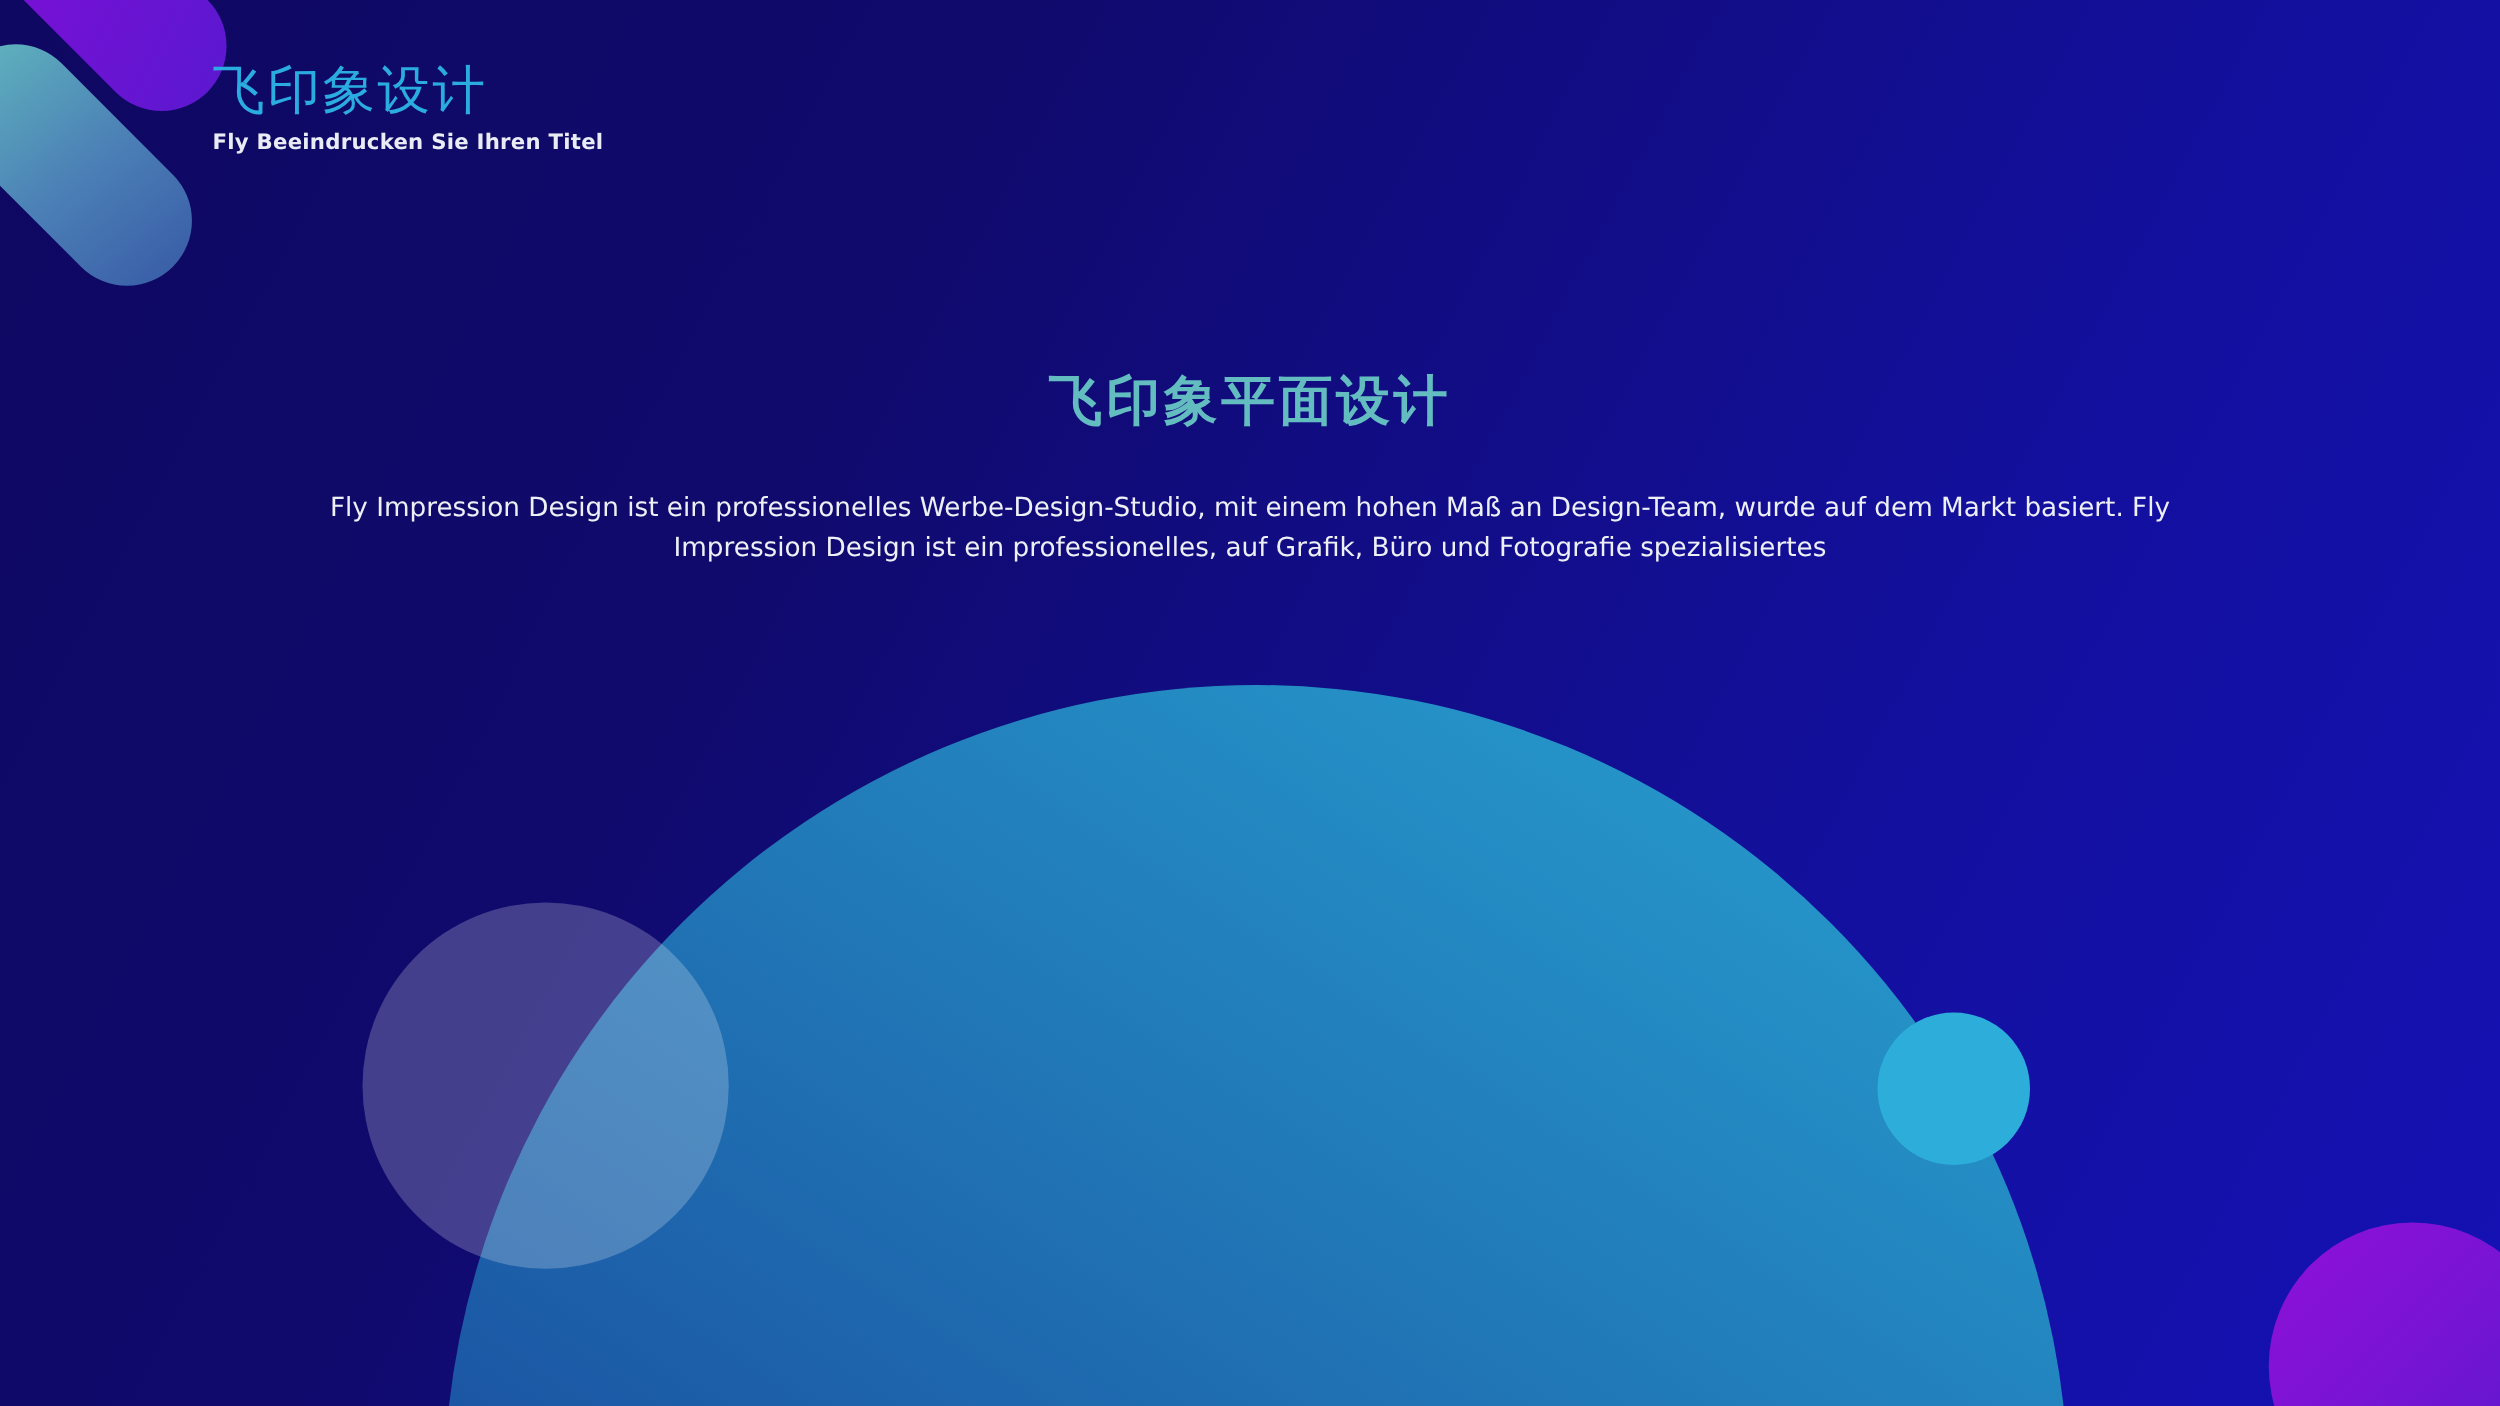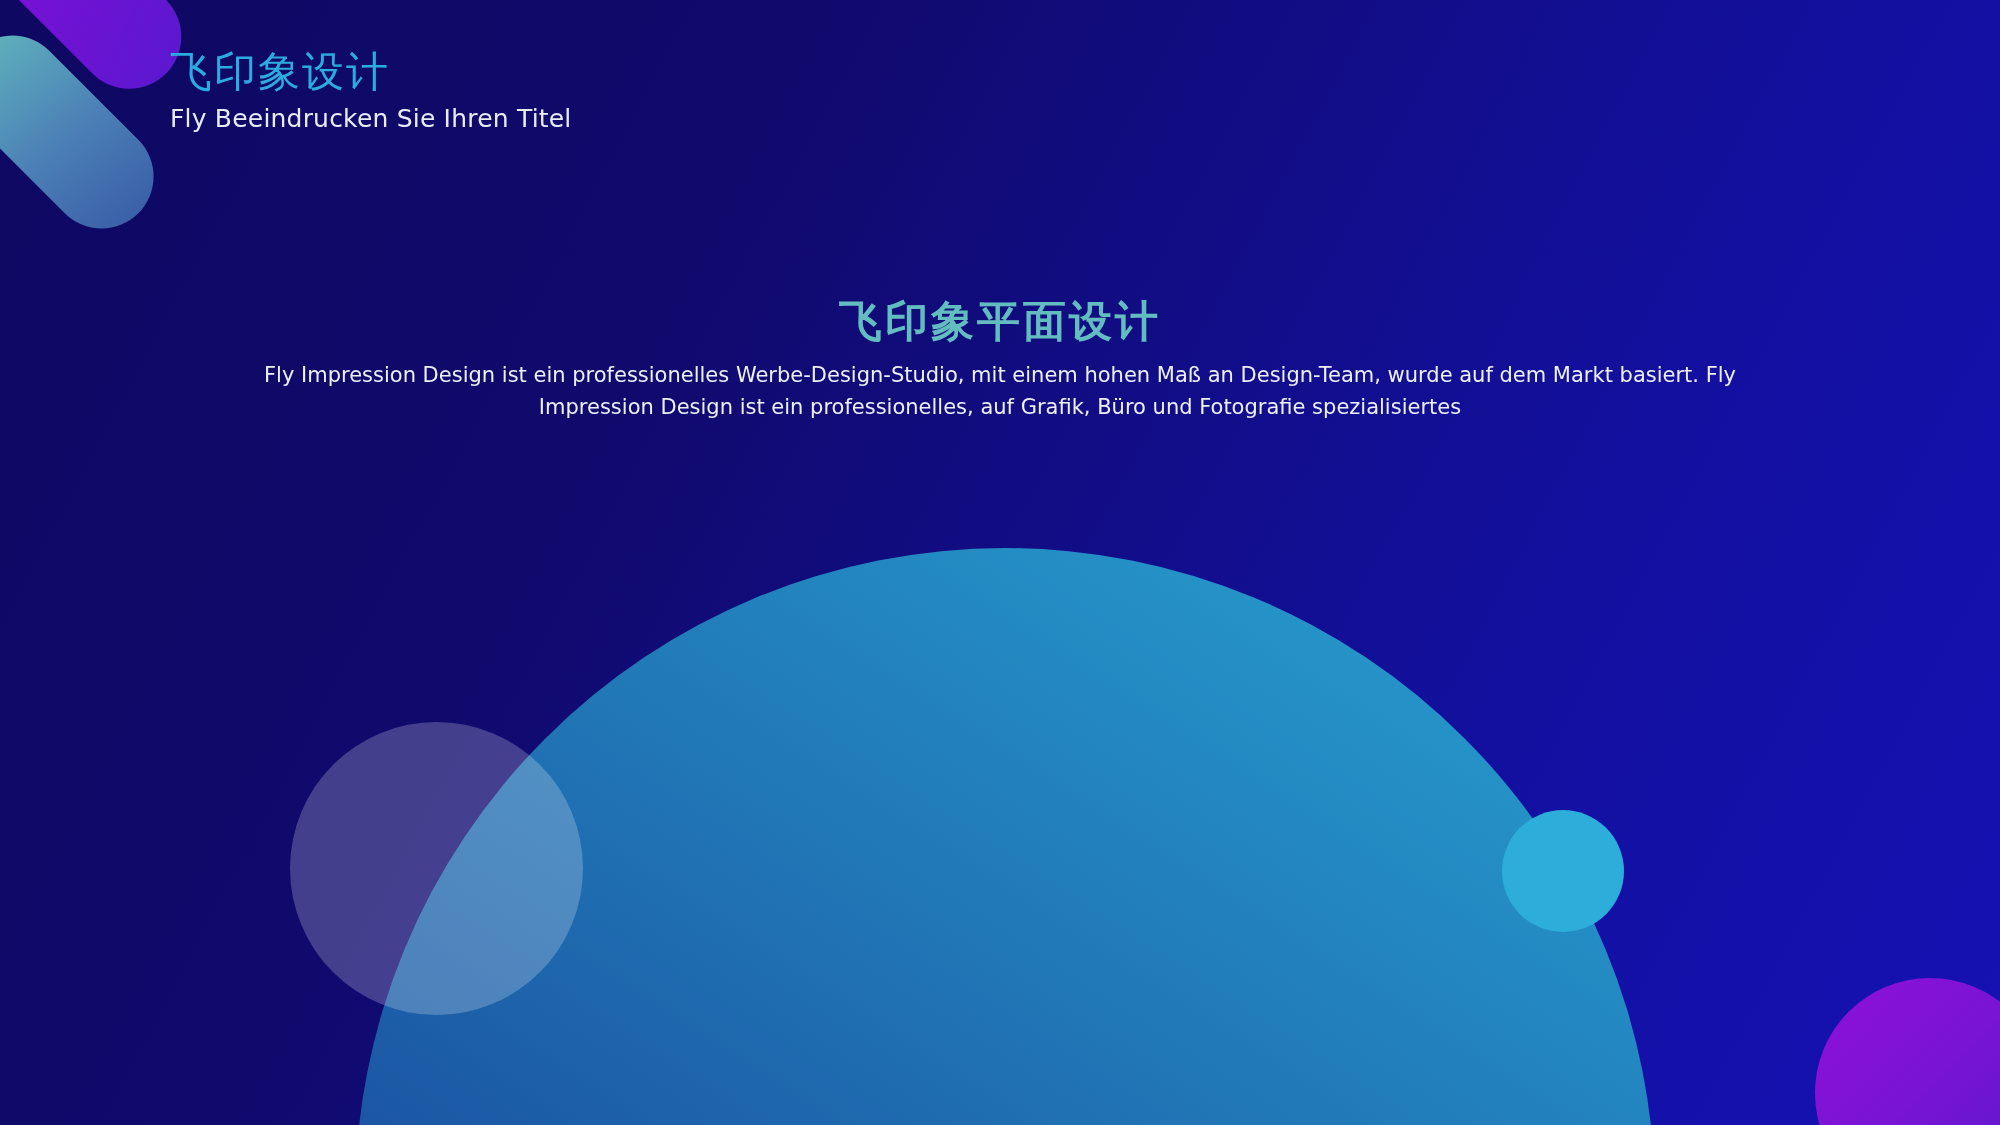"Fly Beeindrucken Sie Ihren Titel" #logo-subtitle { font-size: 25px -> 17px; font-weight: 400 -> 700 }
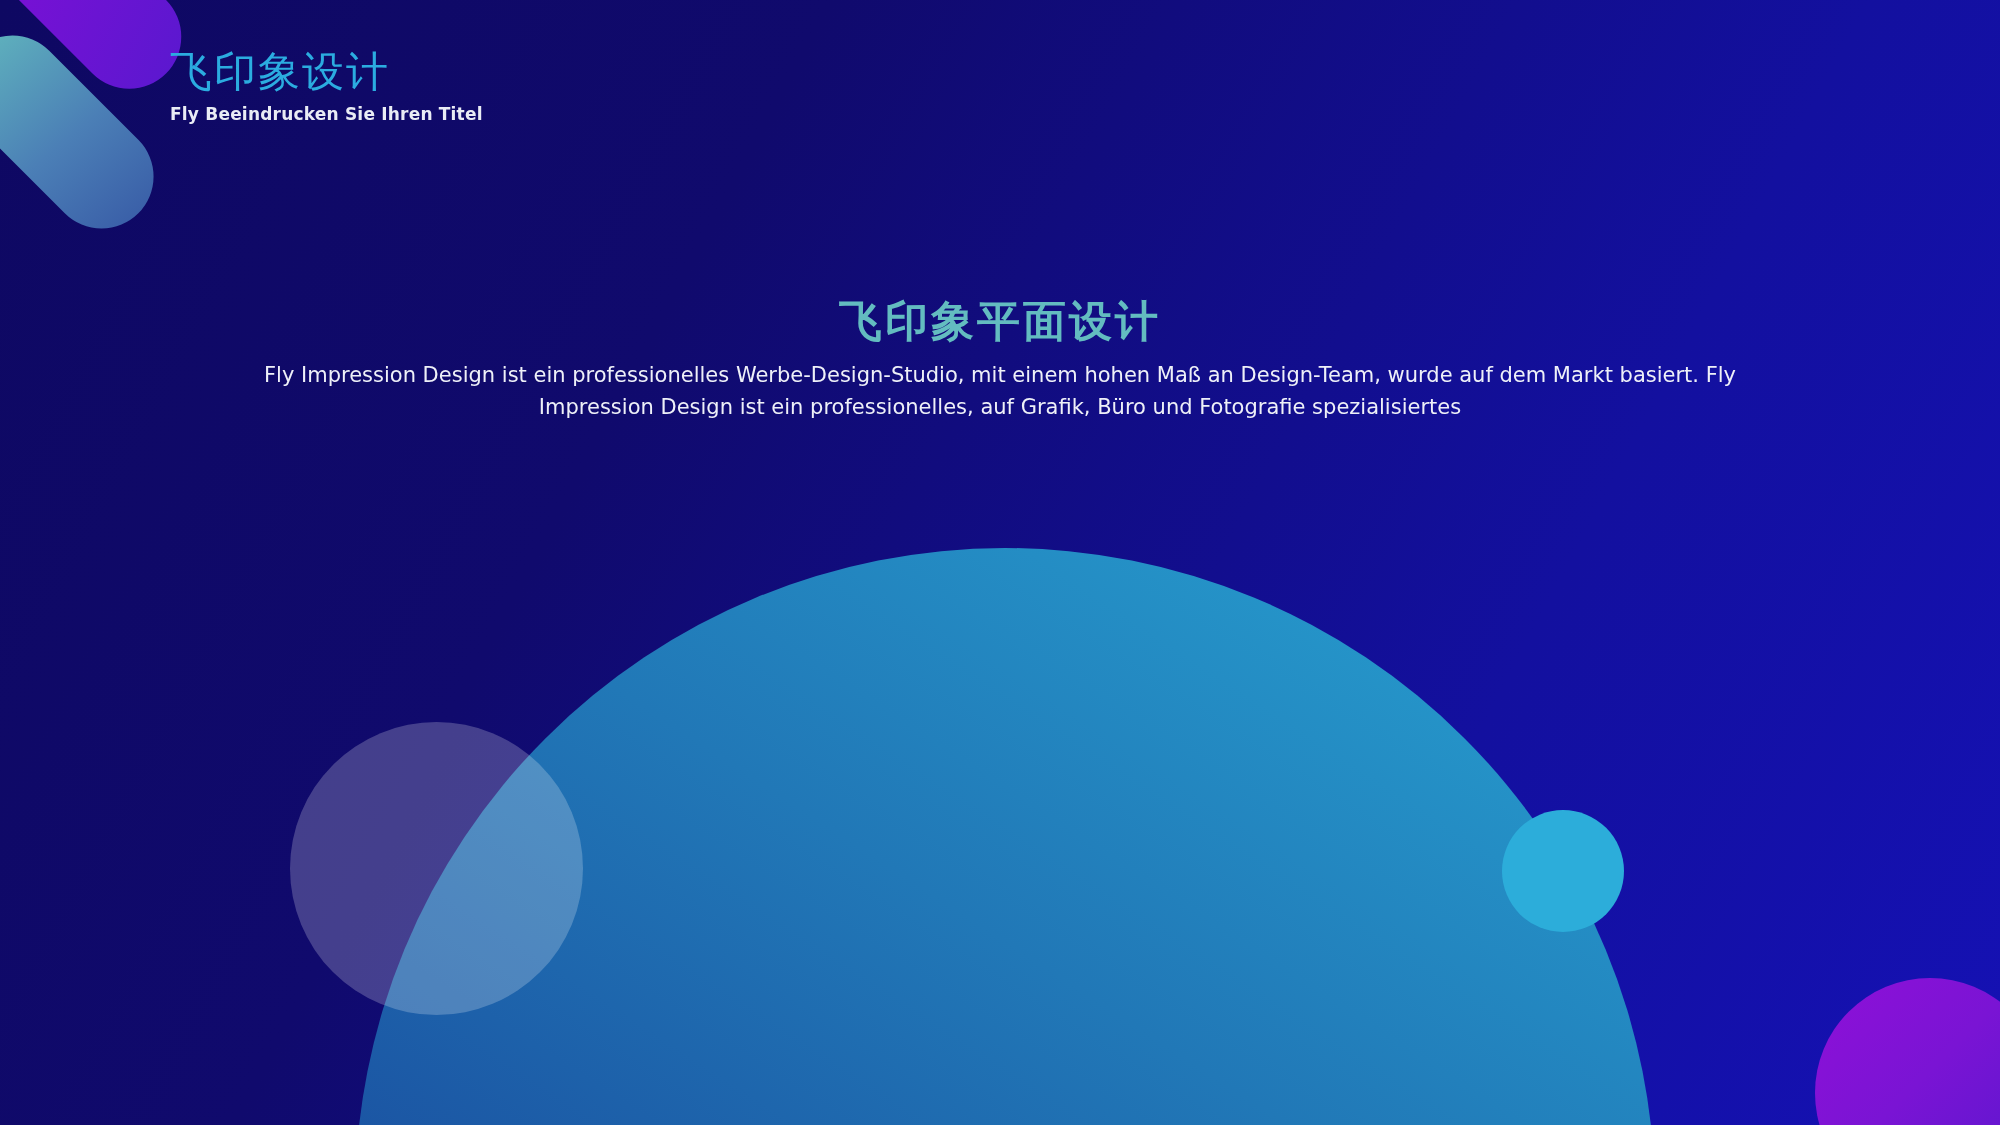"Fly Impression Design ist ein" #main-paragraph { margin: 12px auto 0 auto -> 43px auto 0 auto }
